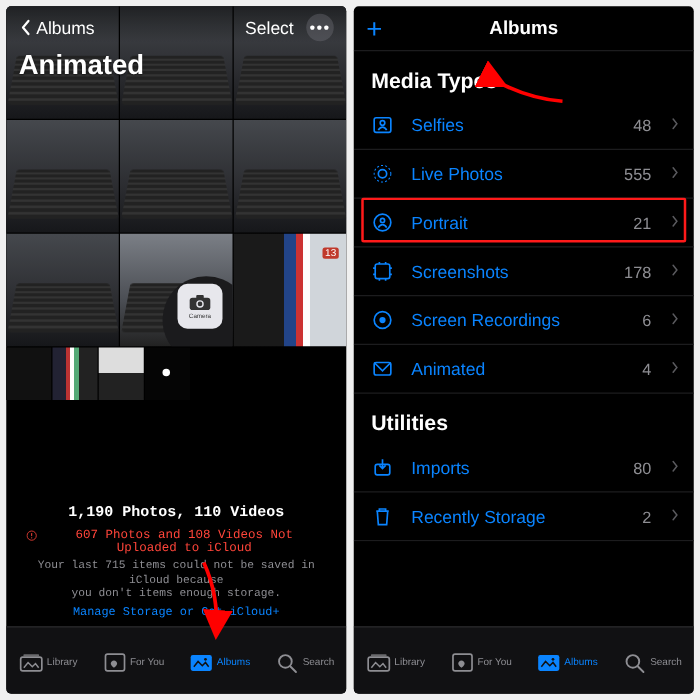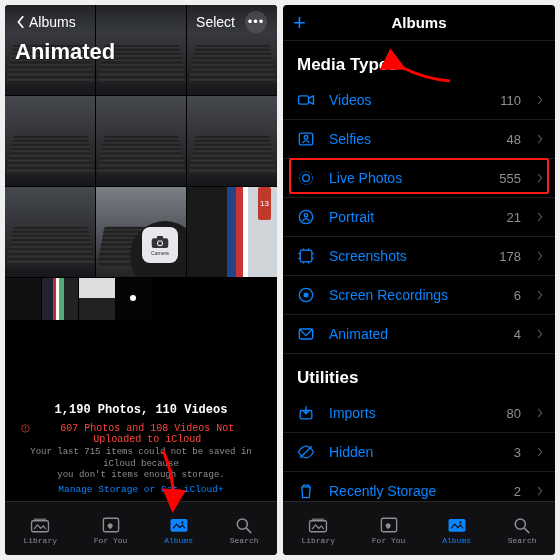"Videos" div.row { html: <div> <span> <svg> <rect></rect> <path></path> </svg> </span> <span>Videos</span> <span>110</span> <span><svg> <path></path> </svg></span> </div> -> none }
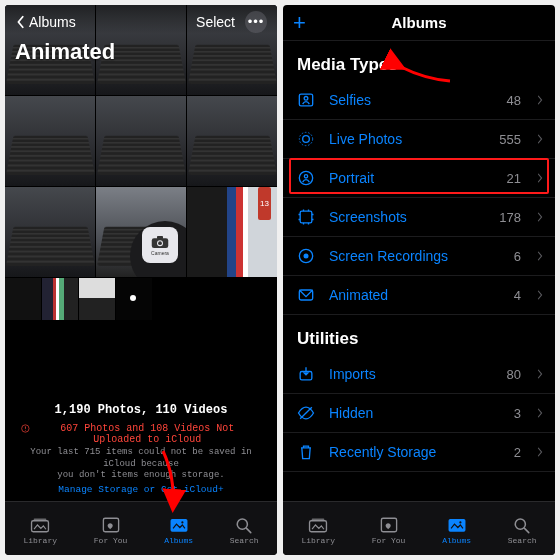"13" .thumb.colorful .mini { padding: 12px 2px -> 0 2px; top: 0 -> 11px }
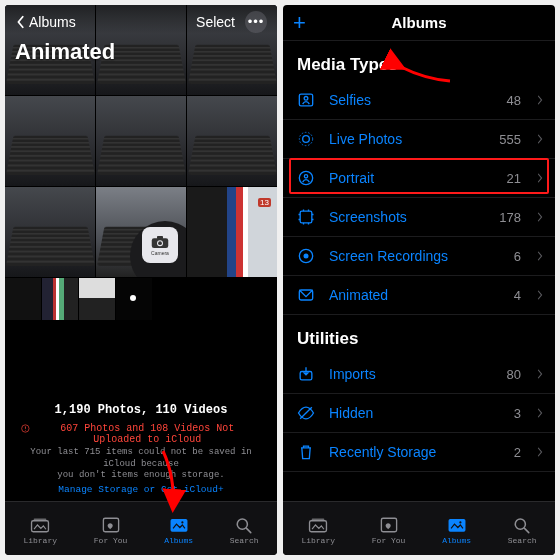"Hidden" div.row { html: <div> <span> <svg> <path></path> <line></line> </svg> </span> <span>Hidden</span> <span>3</span> <span><svg> <path></path> </svg></span> </div> -> none }
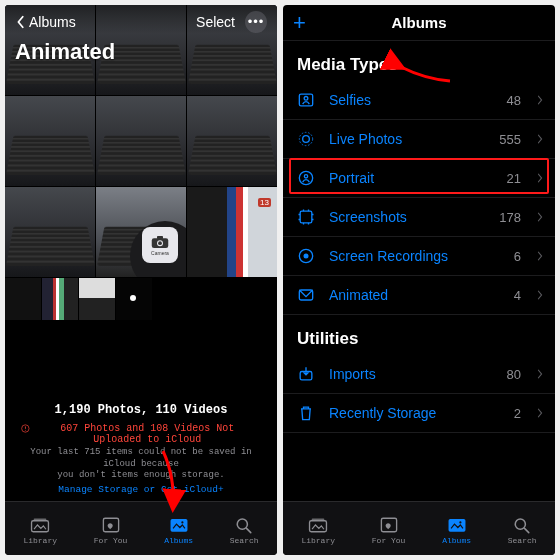"Library" .tab { flex-direction: column -> row; font-family: Liberation Mono, monospace -> none }
